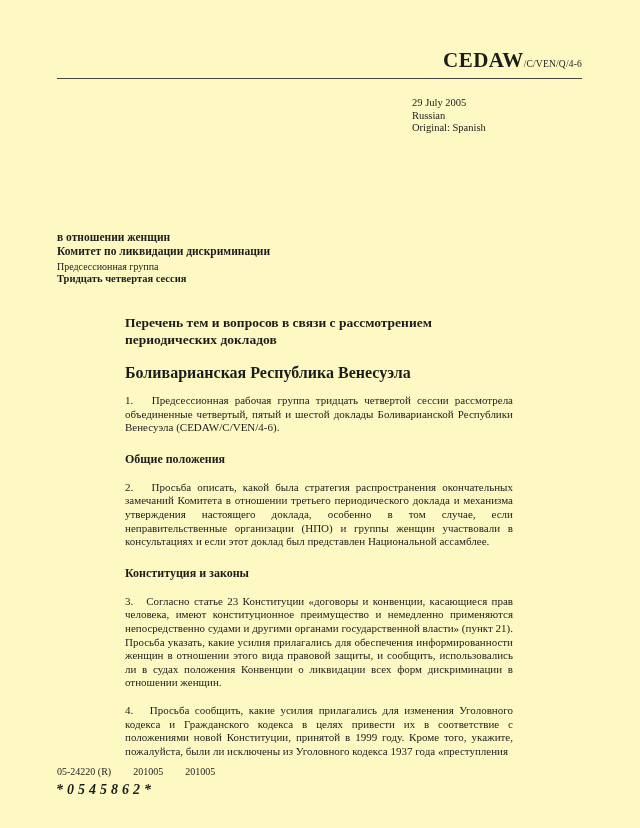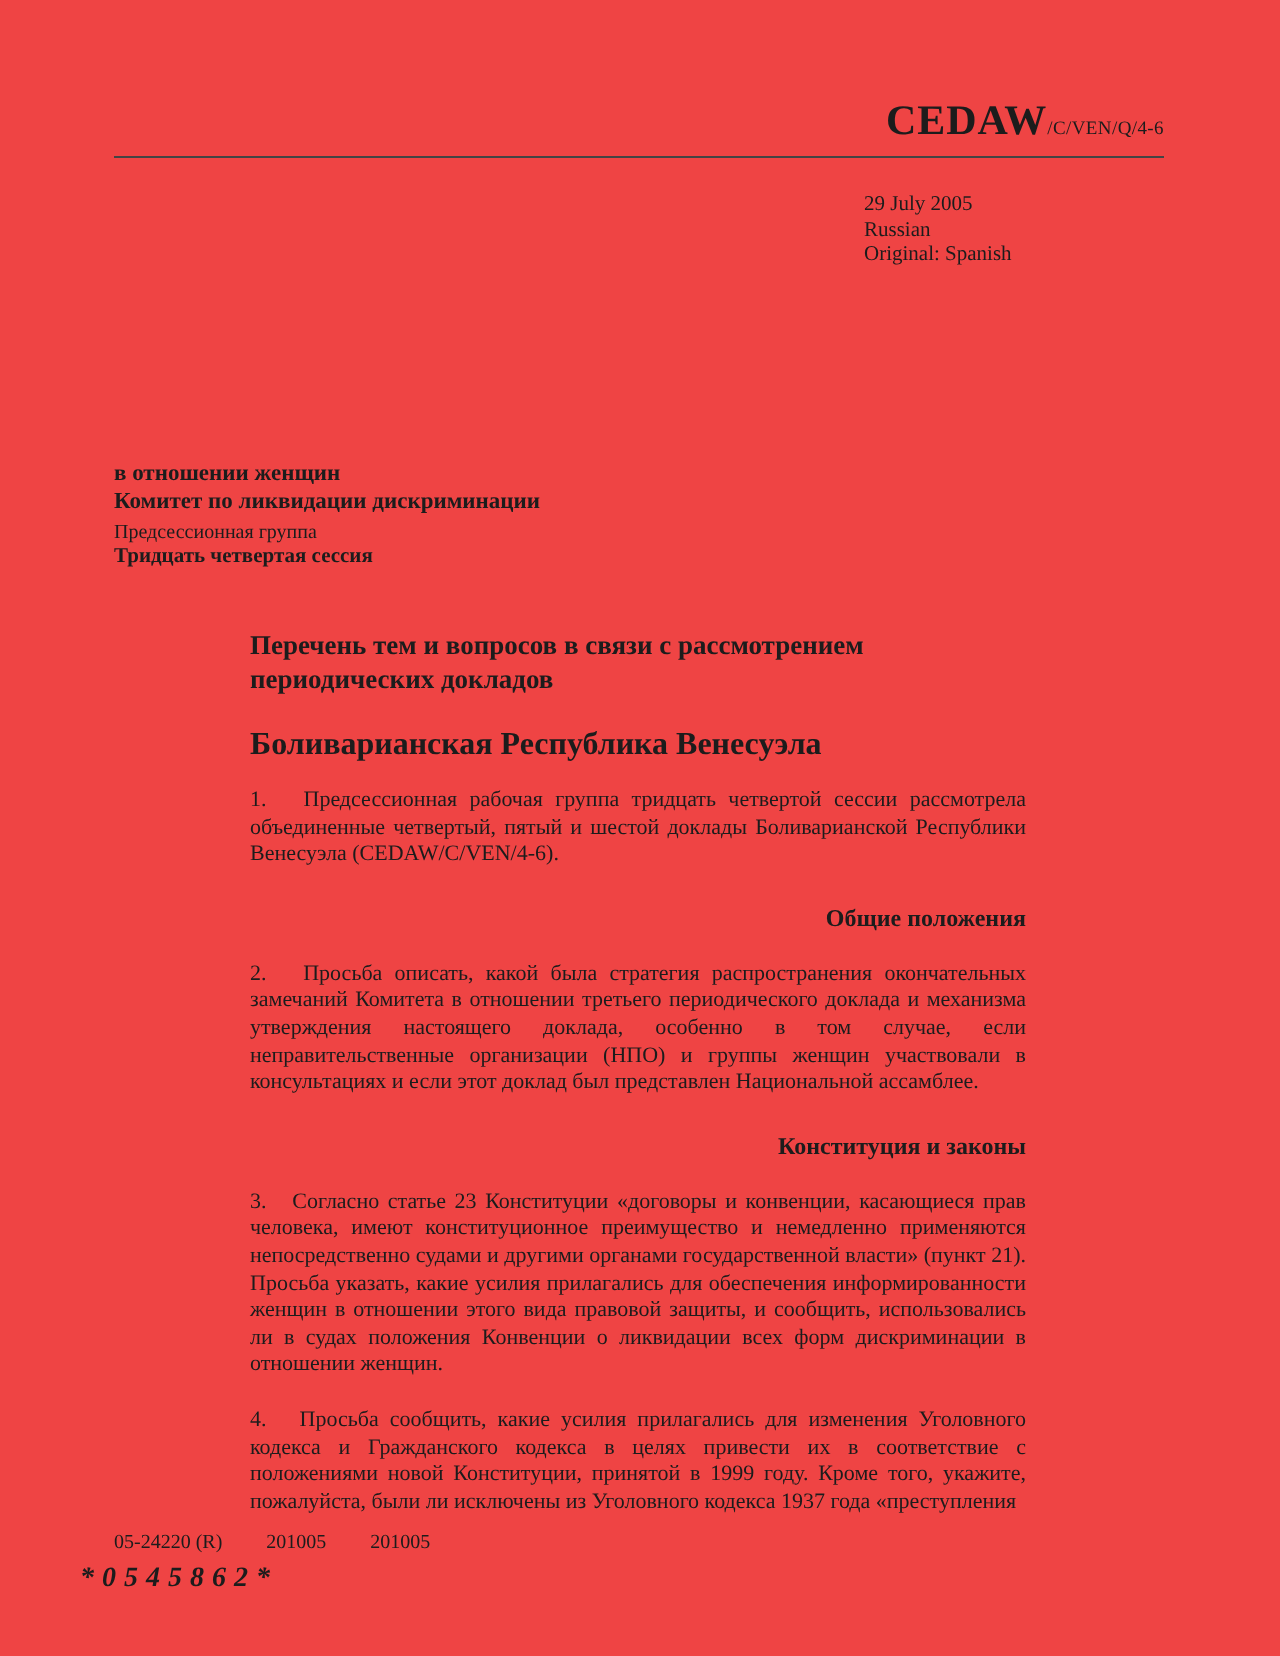"CEDAW/C/VEN/Q/4-6" .page { background: #ef4444 -> #fef9c3 }
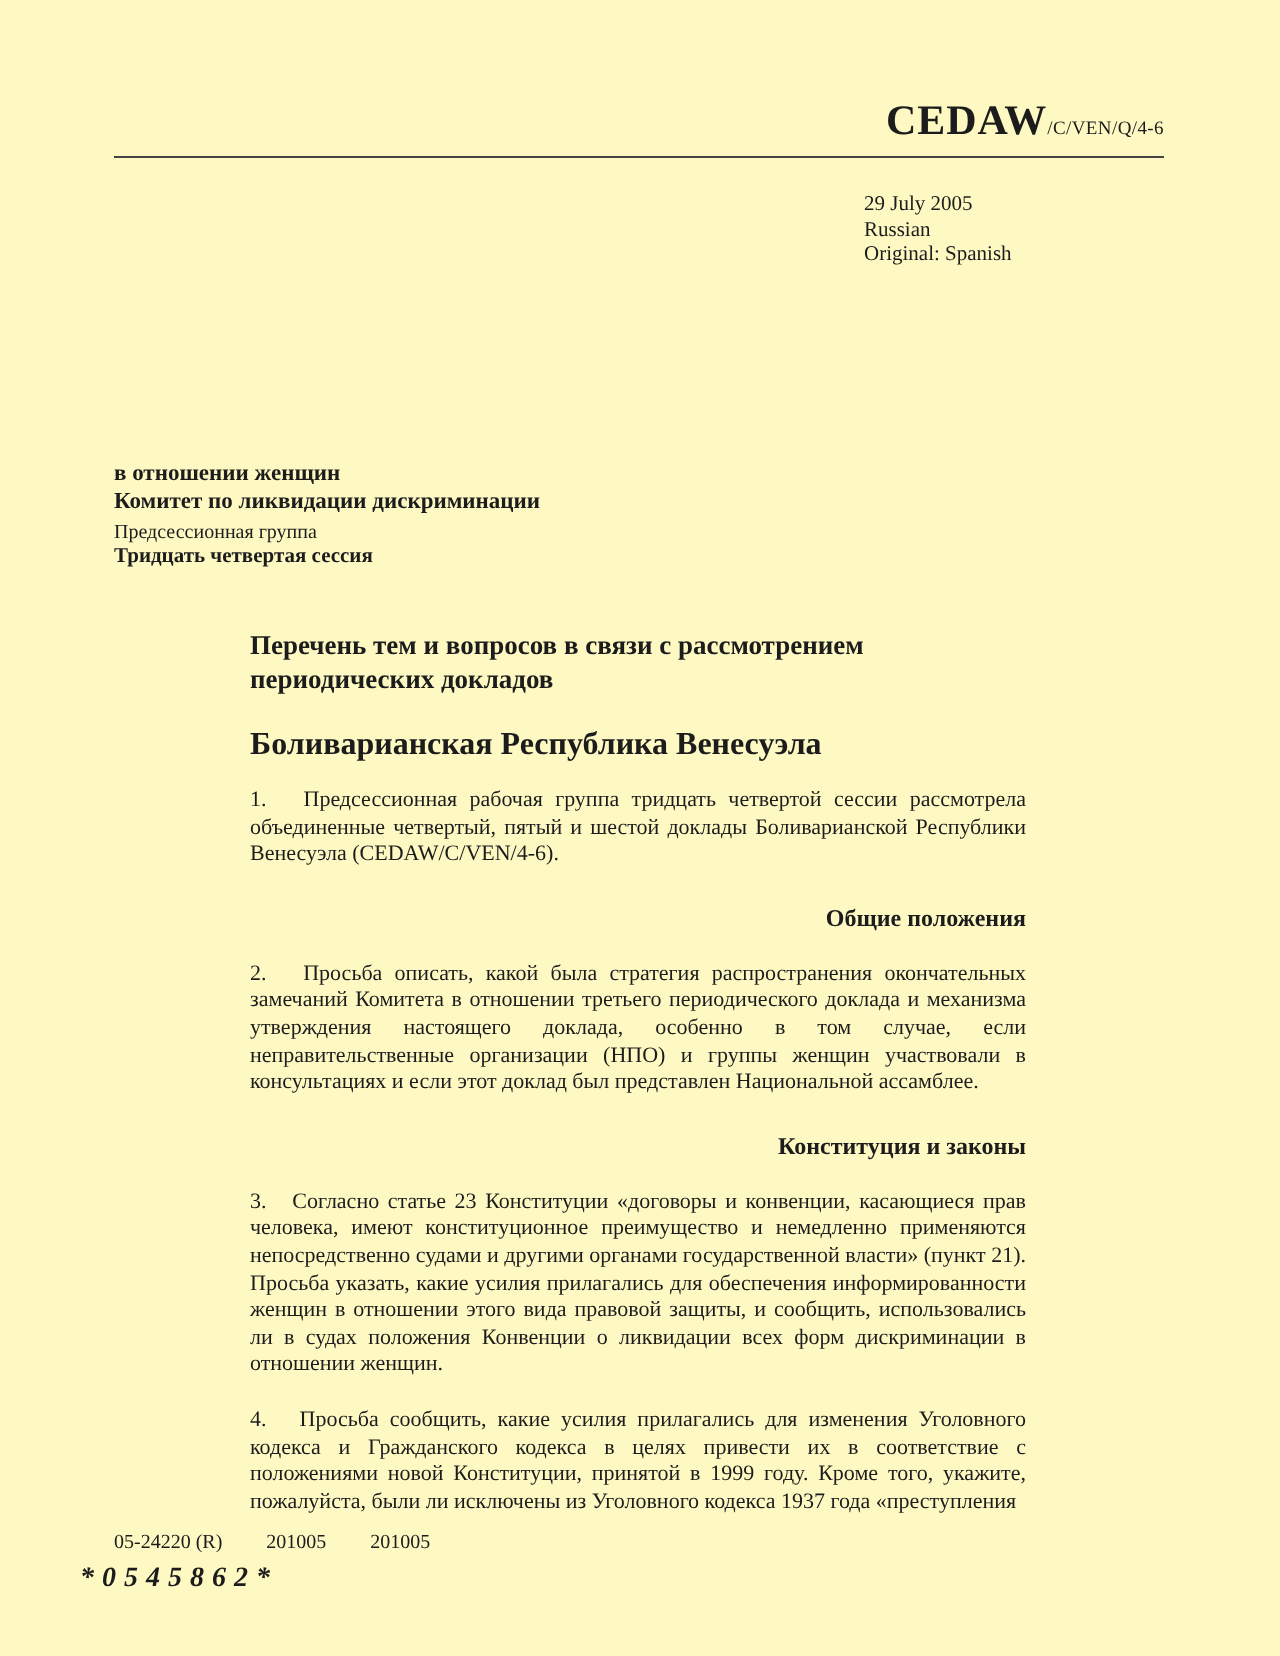"29 July 2005" .date-block { margin-left: 20px -> none }
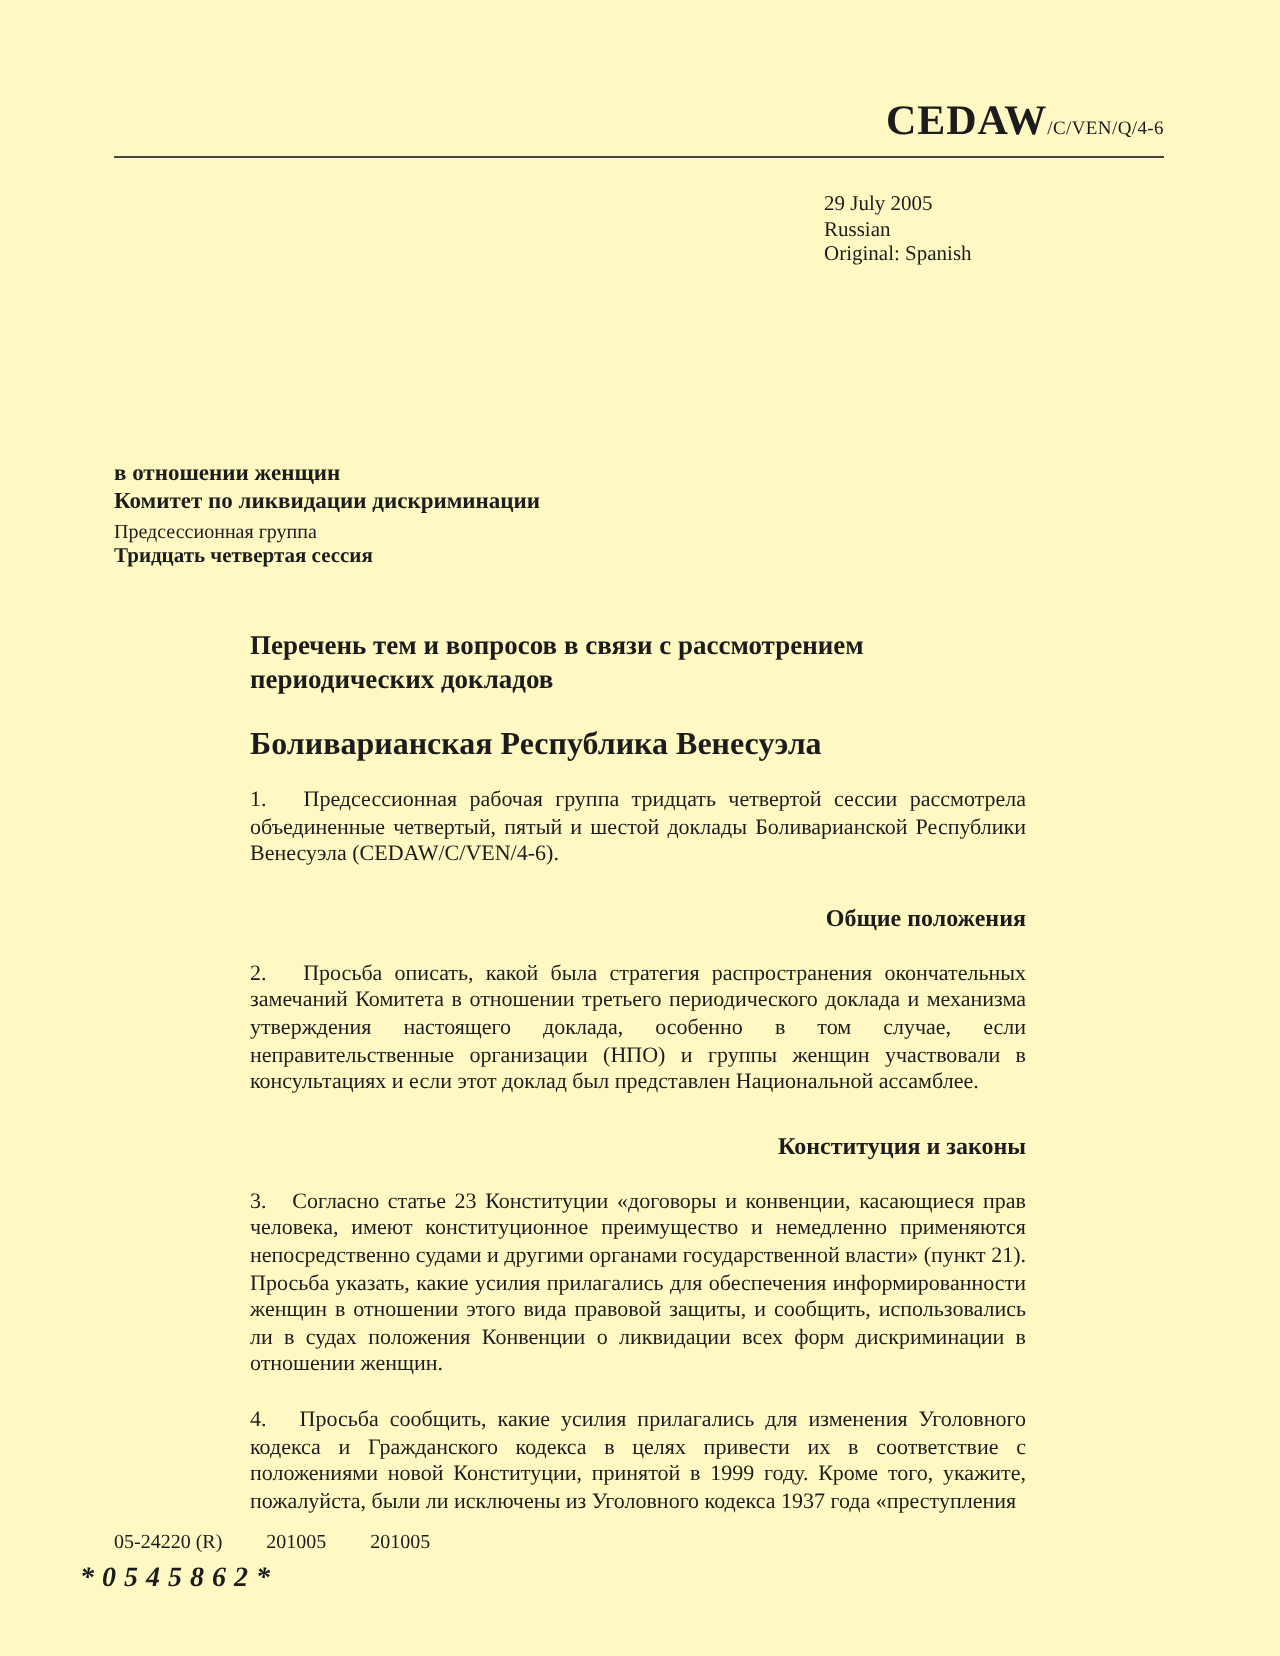"Общие положения" .section-h { text-align: right -> none }
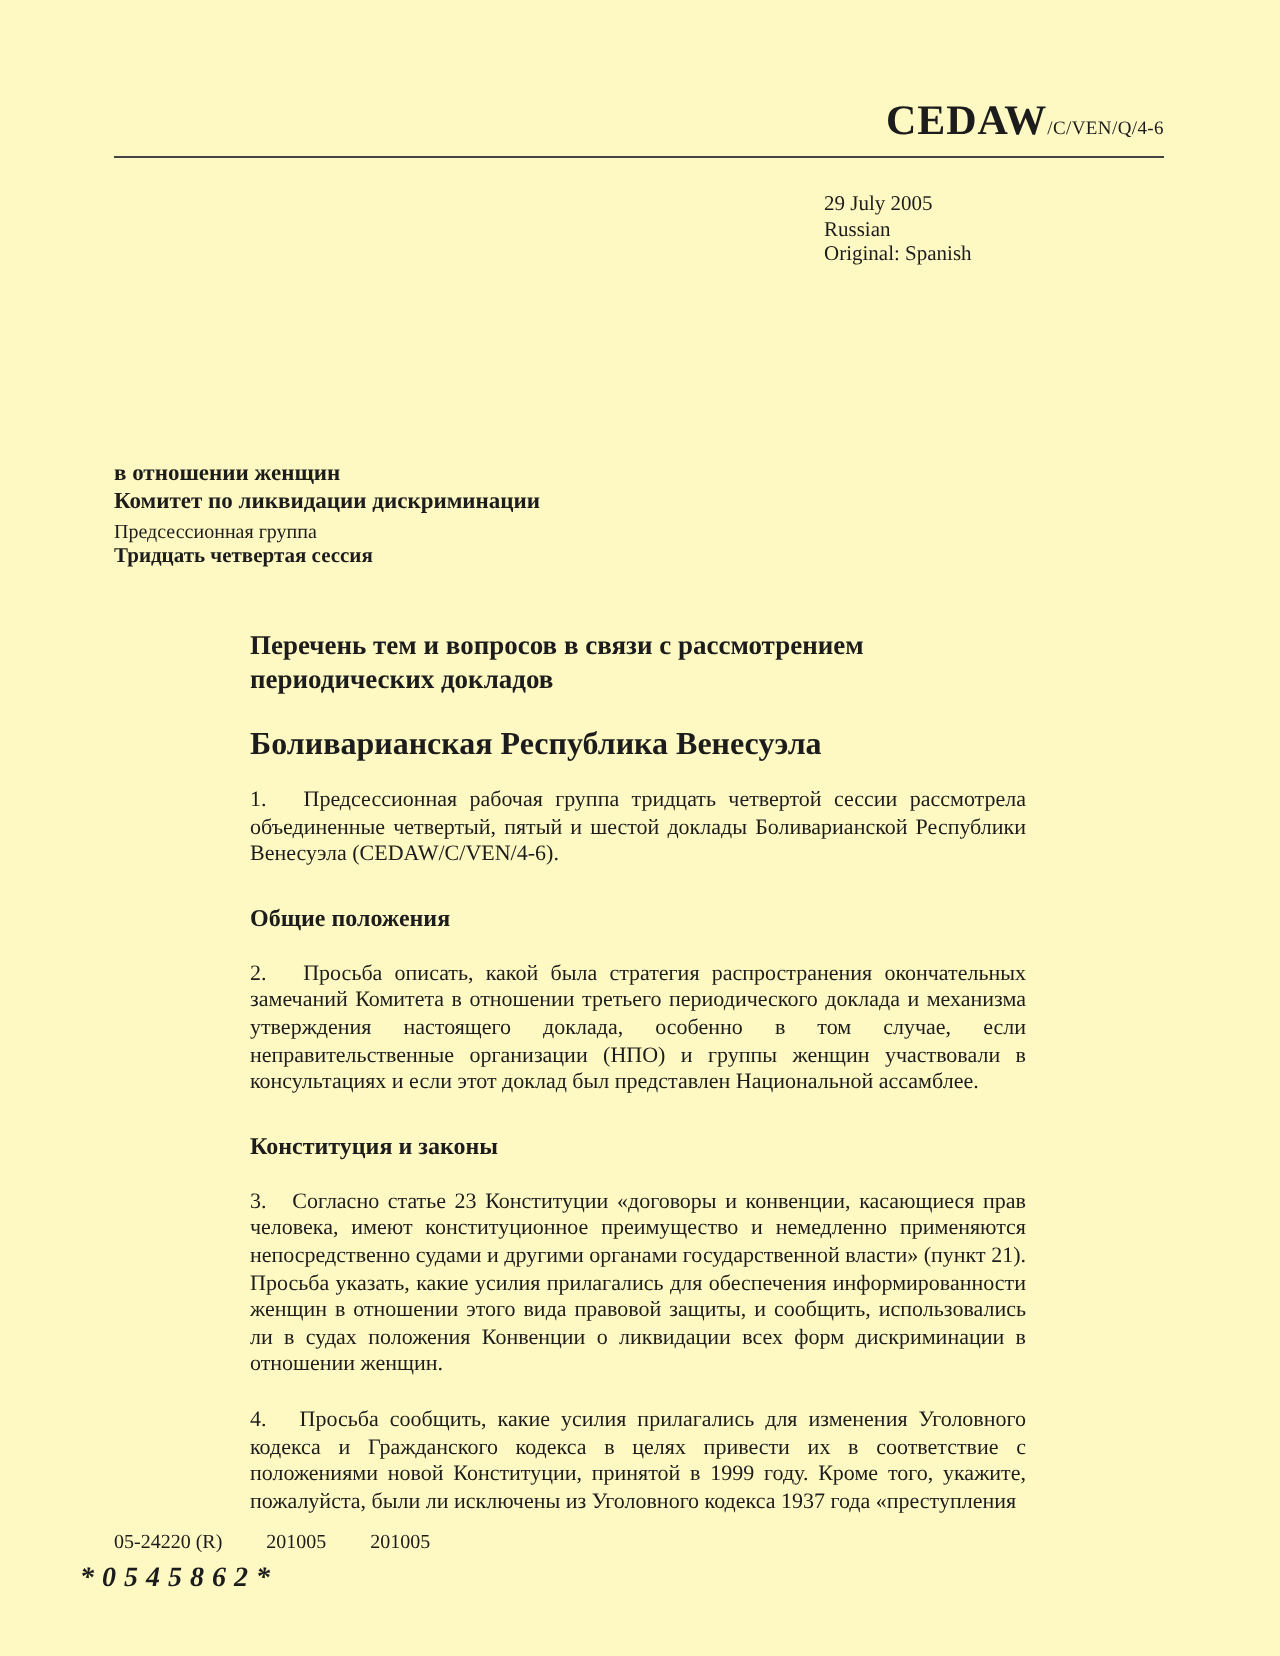"*0545862*" .barcode-text { left: 40px -> 56px }
